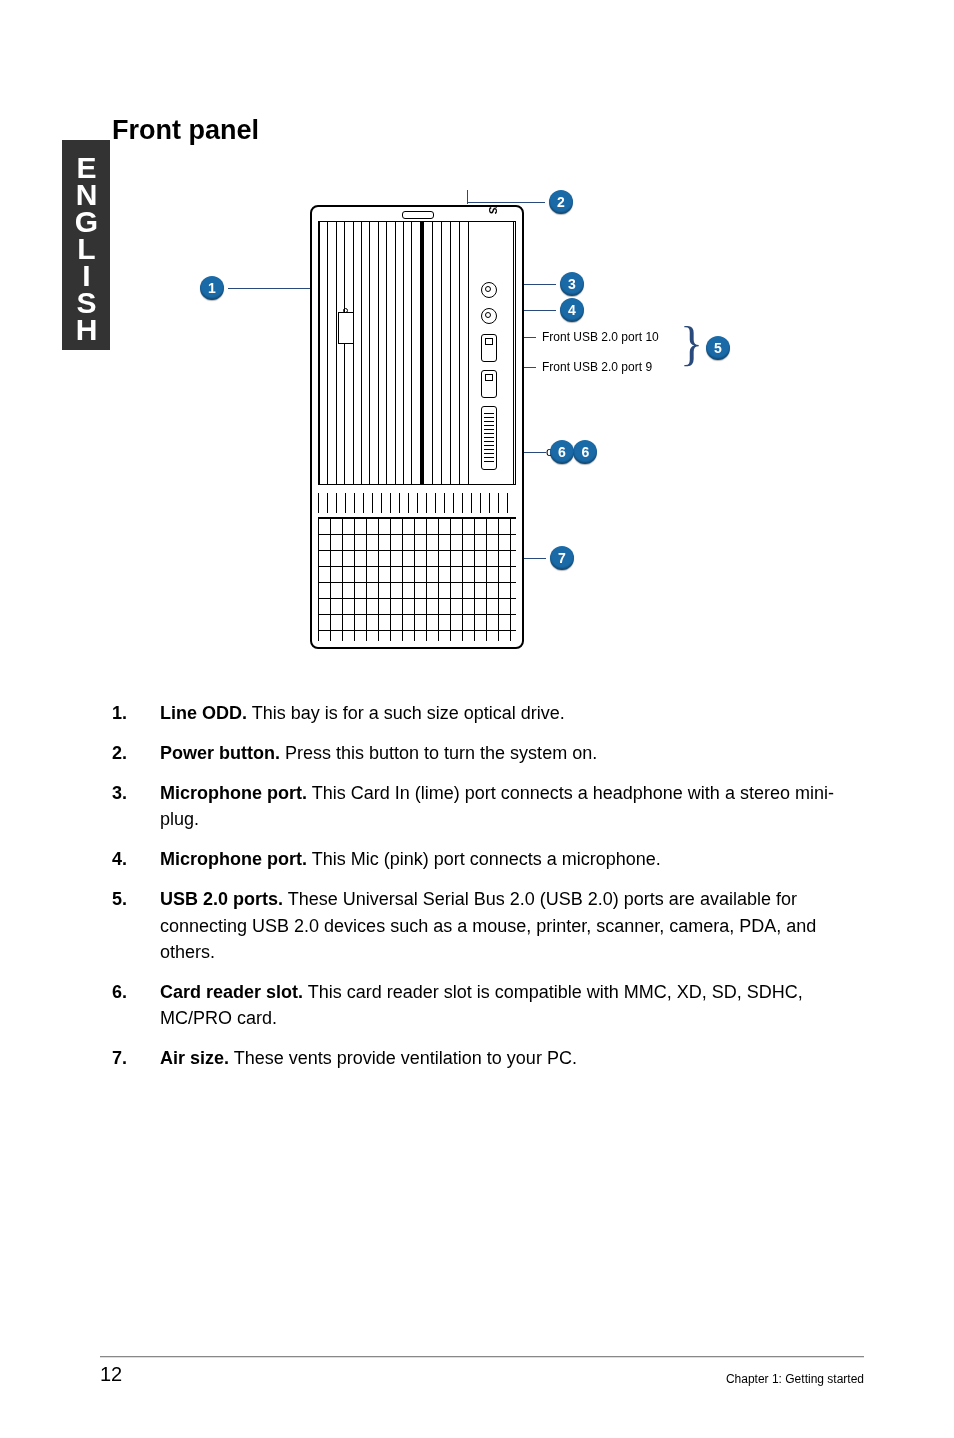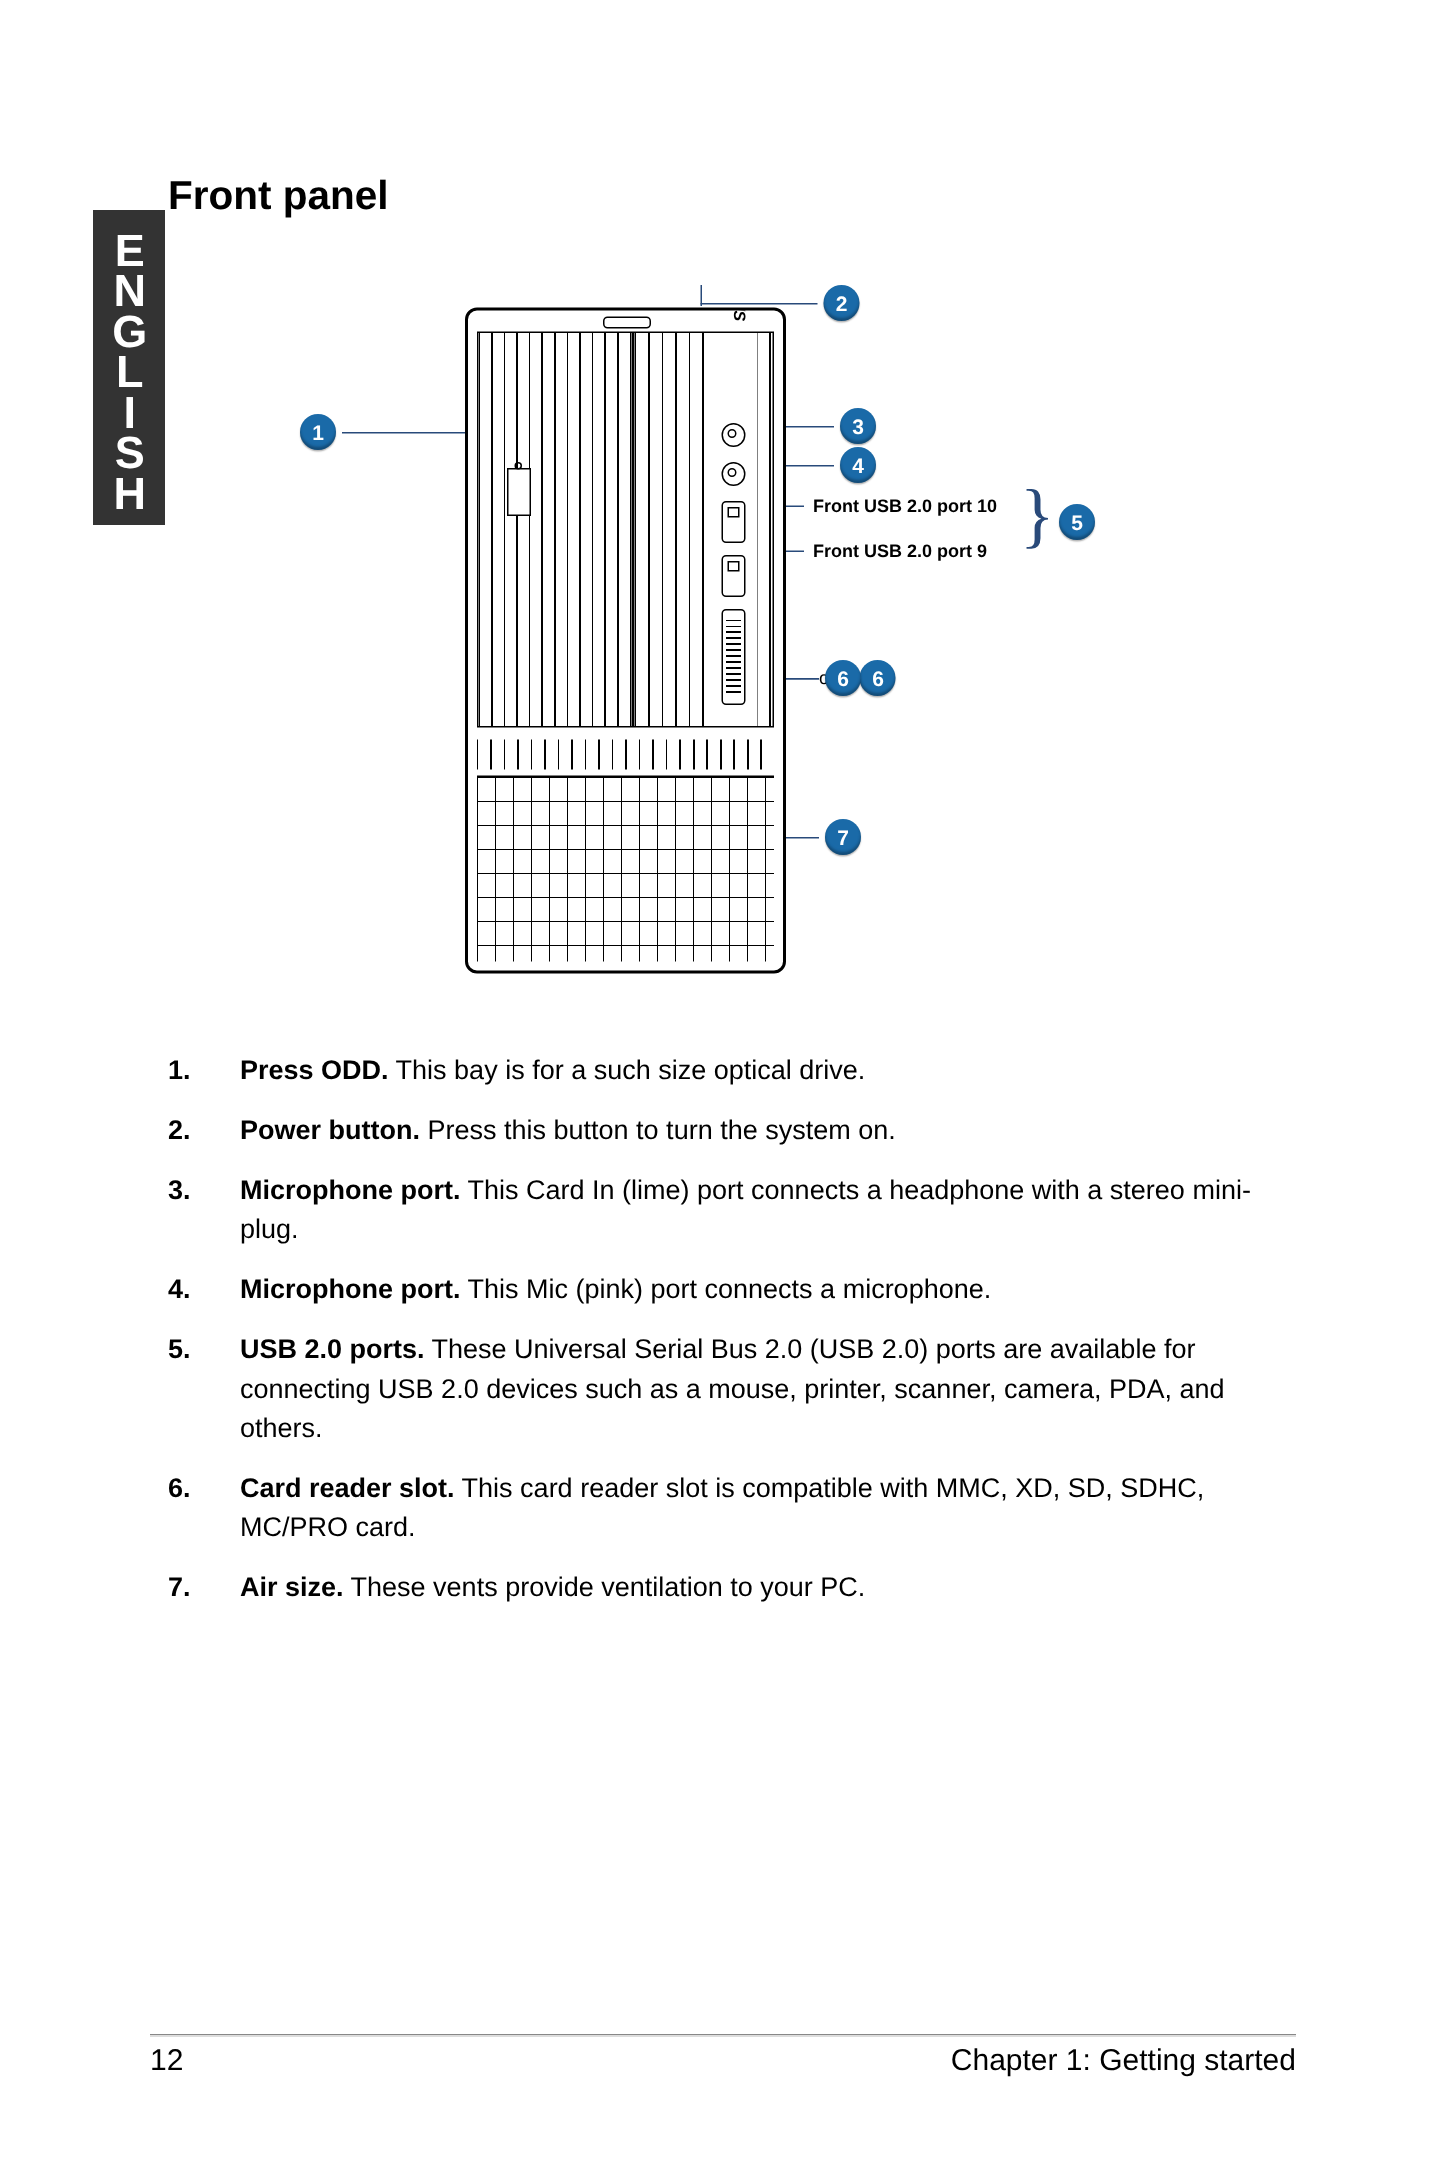"Front USB 2.0 port 10" .small-label { font-weight: bold -> normal }
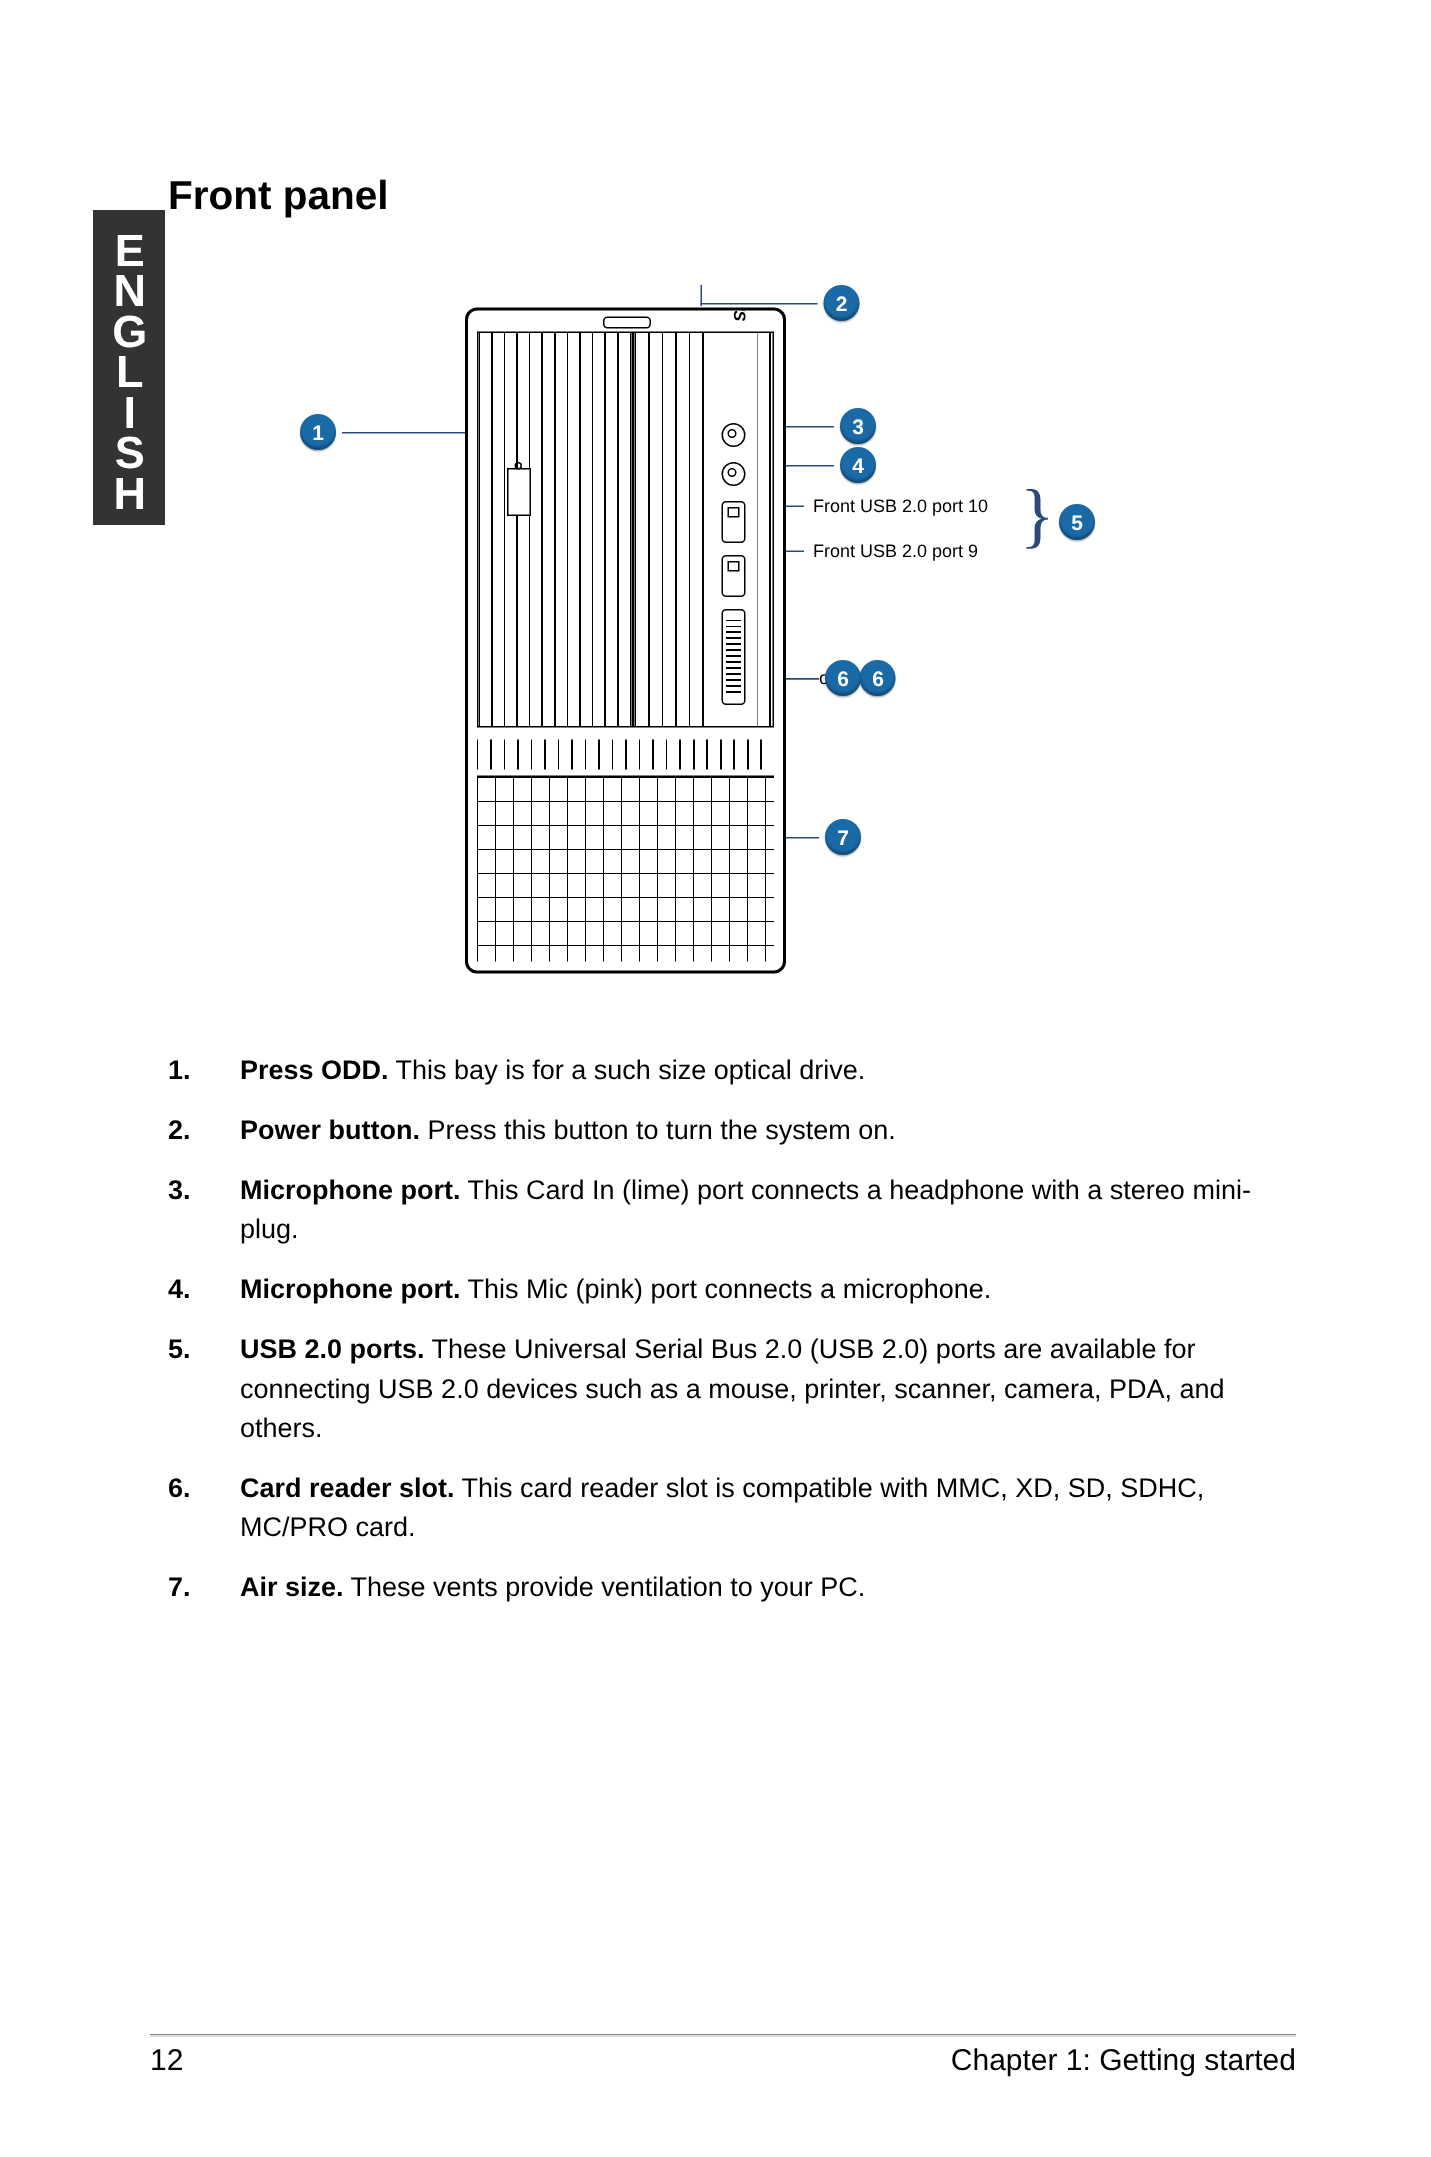"Press ODD." b { text: Press -> Line }
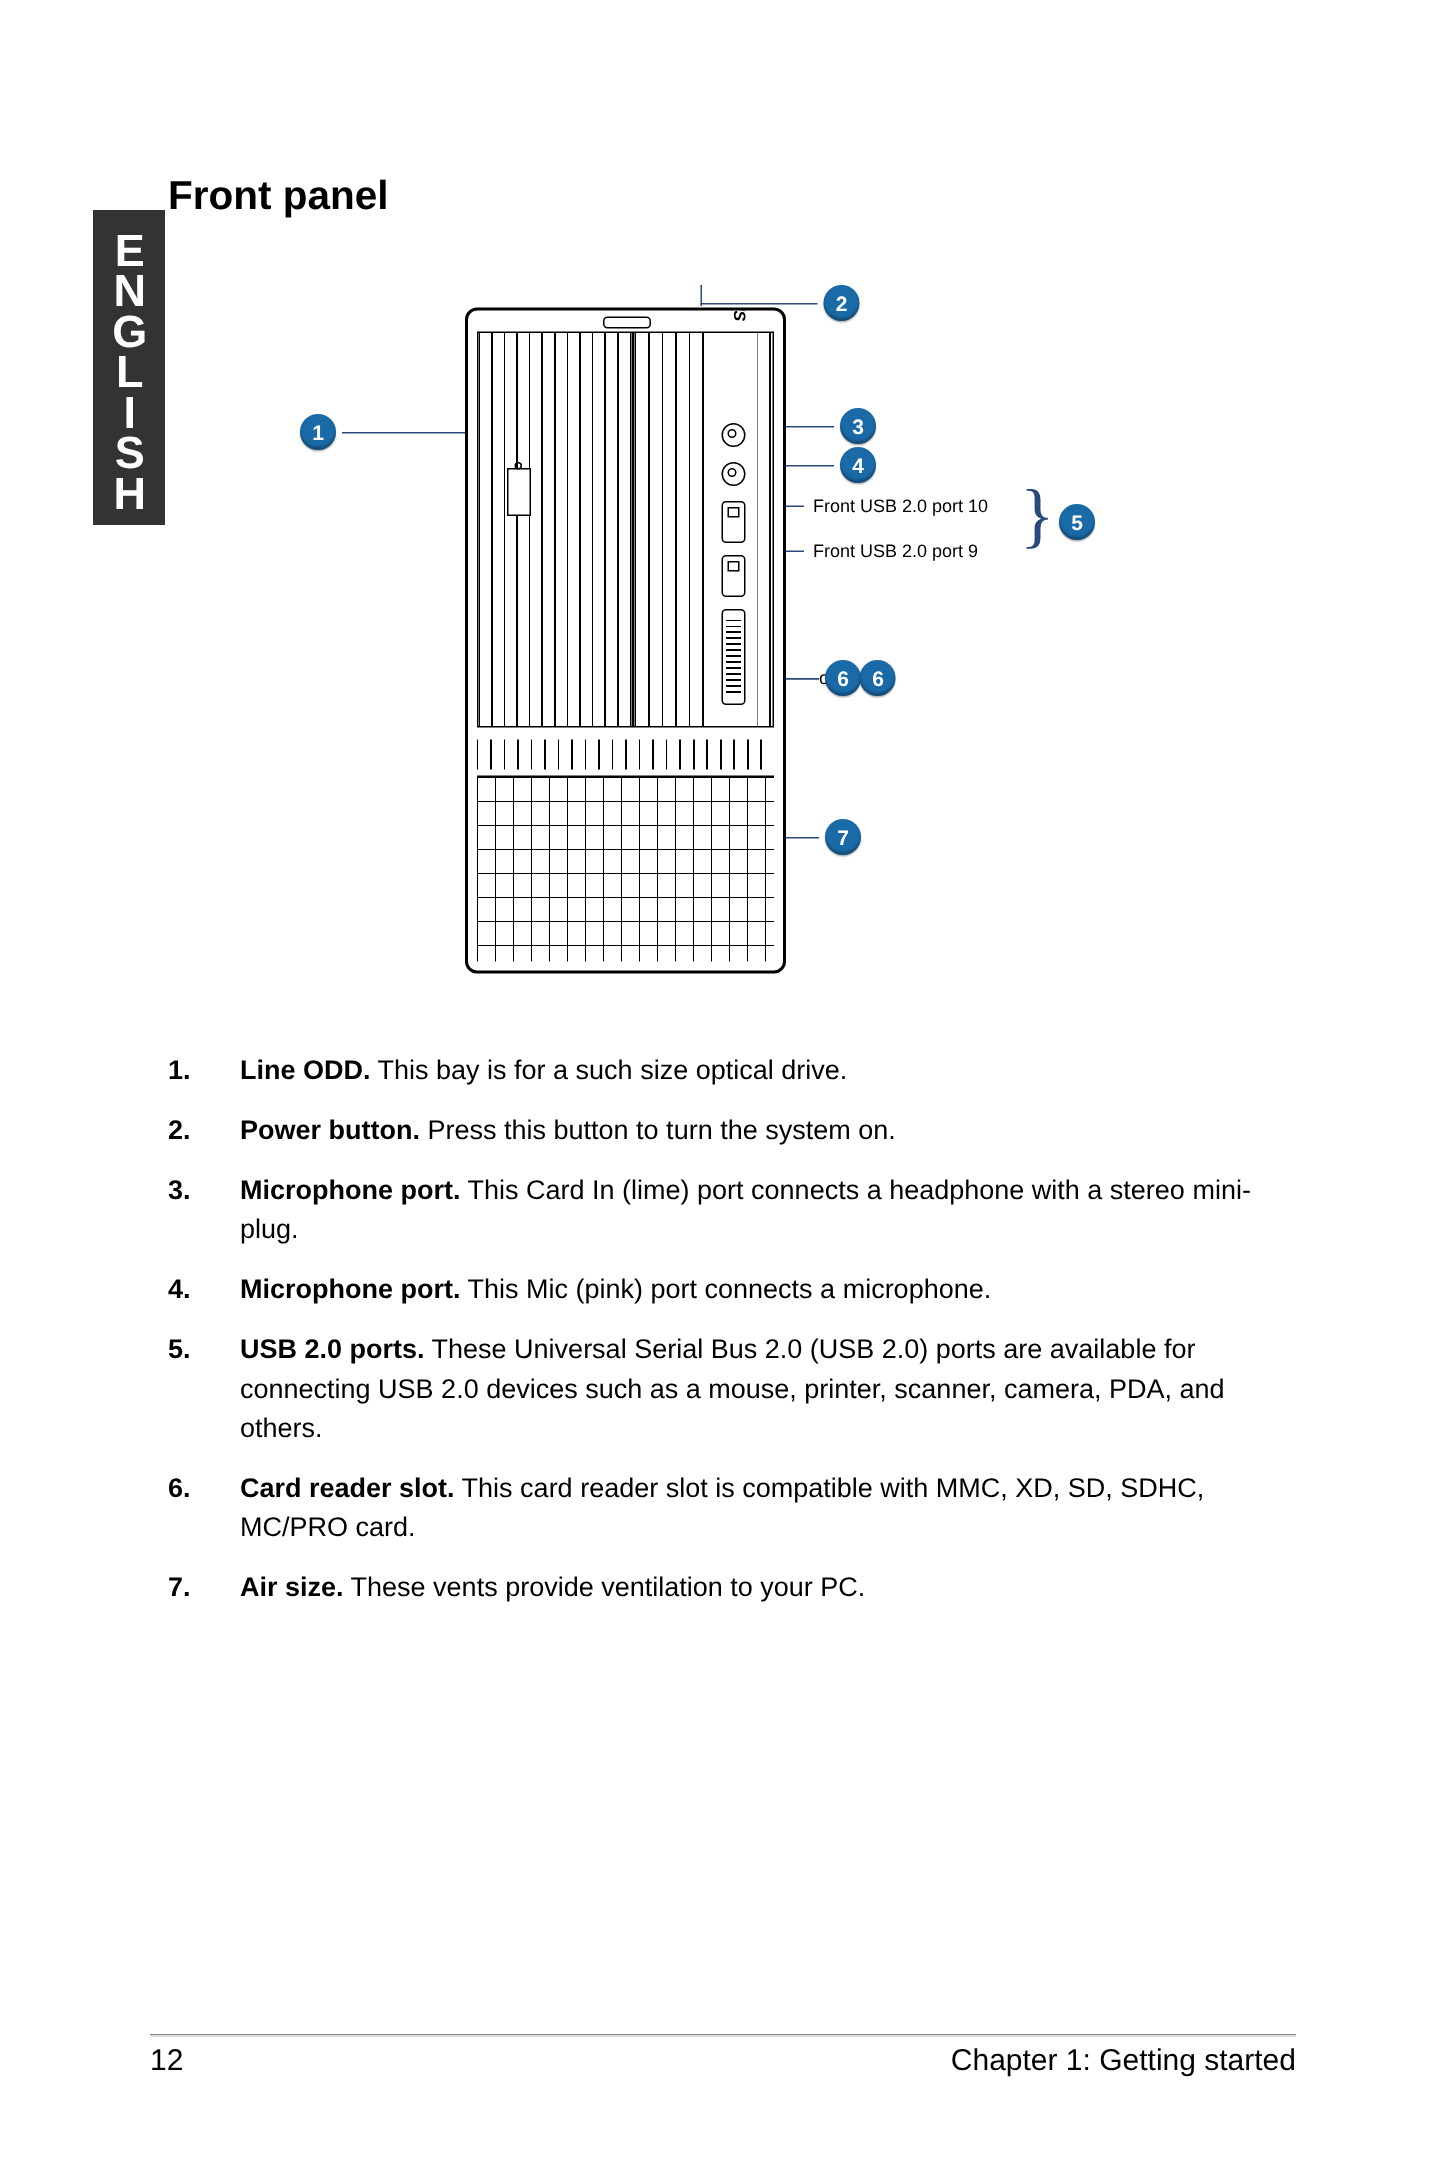"Chapter 1: Getting started" .footer-right { font-size: 20px -> 12px }
